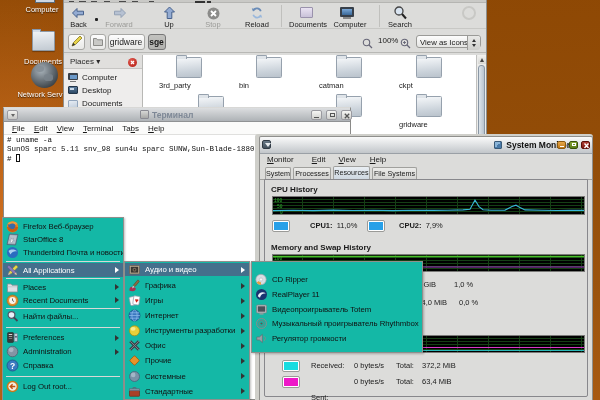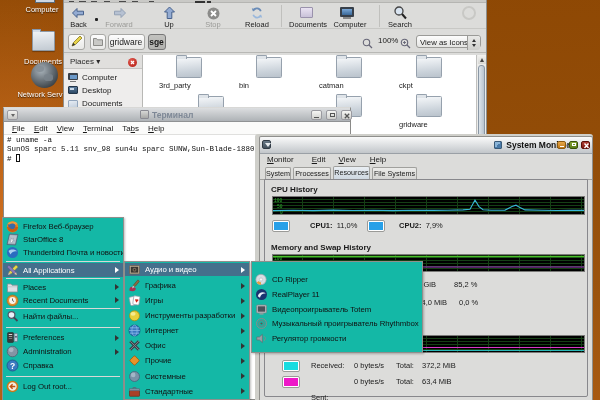"85,2 %" div.leg { text: 85,2 -> 1,0 }
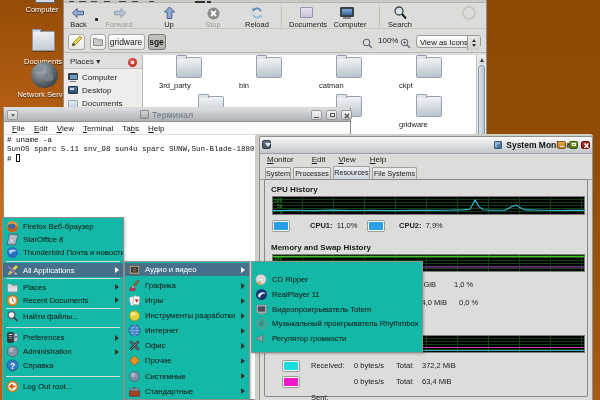"Инструменты разработки" div.mrow { order: before "Интернет" -> after "Интернет" }
